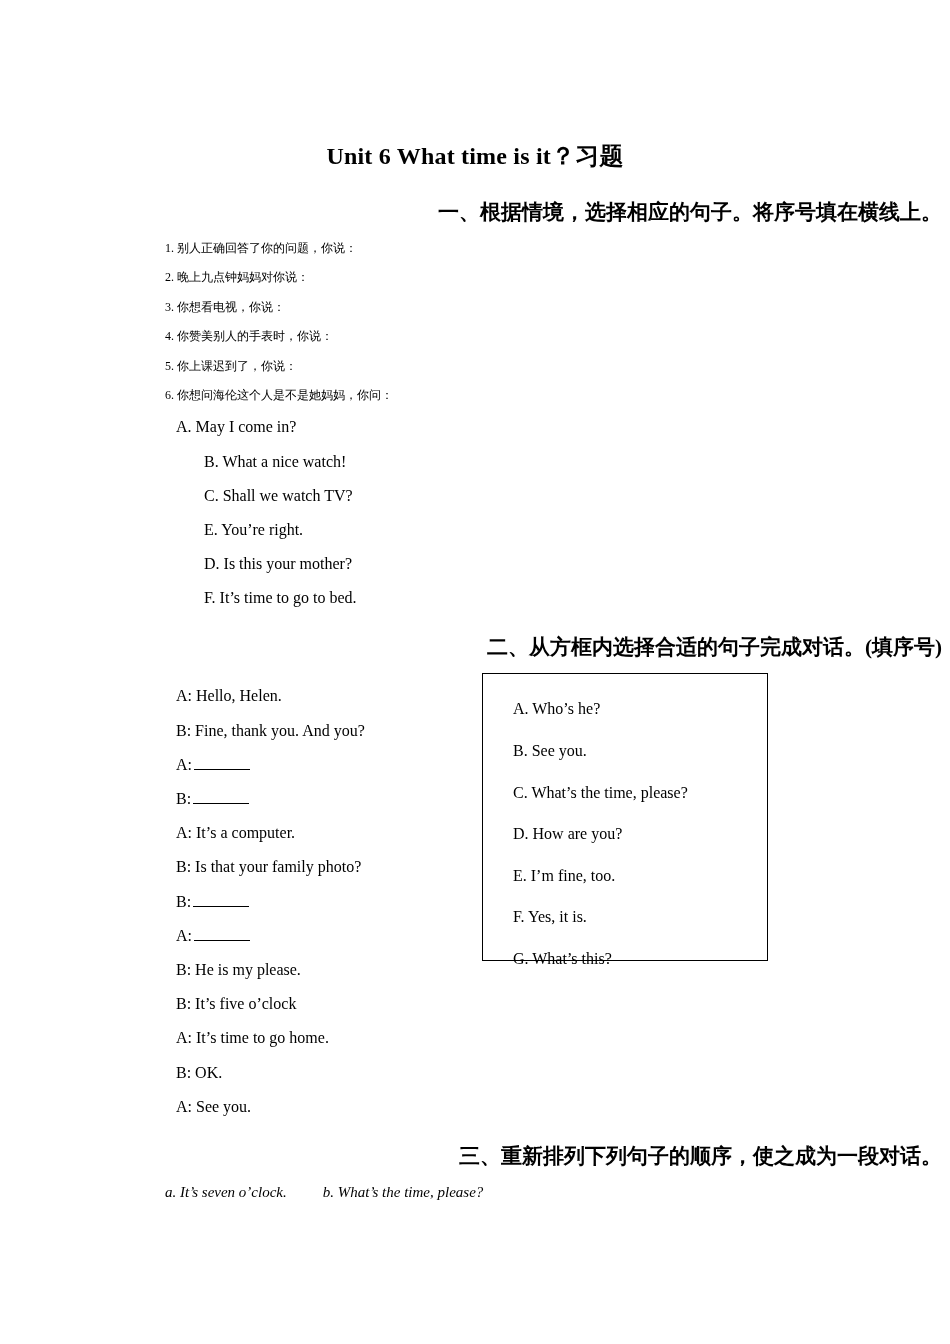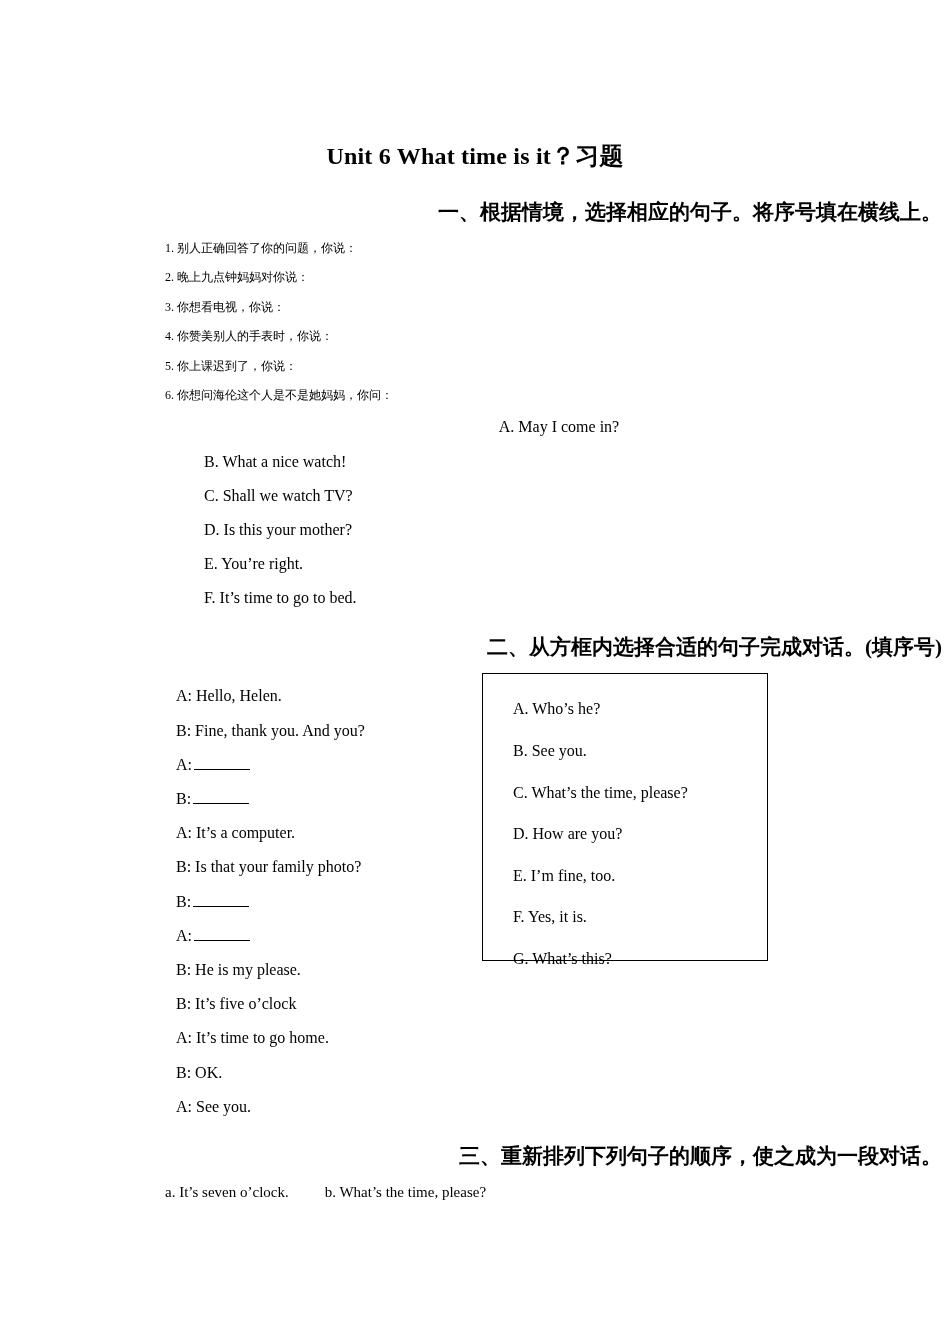"A. May I come in?" .opt-a { text-align: center -> none }
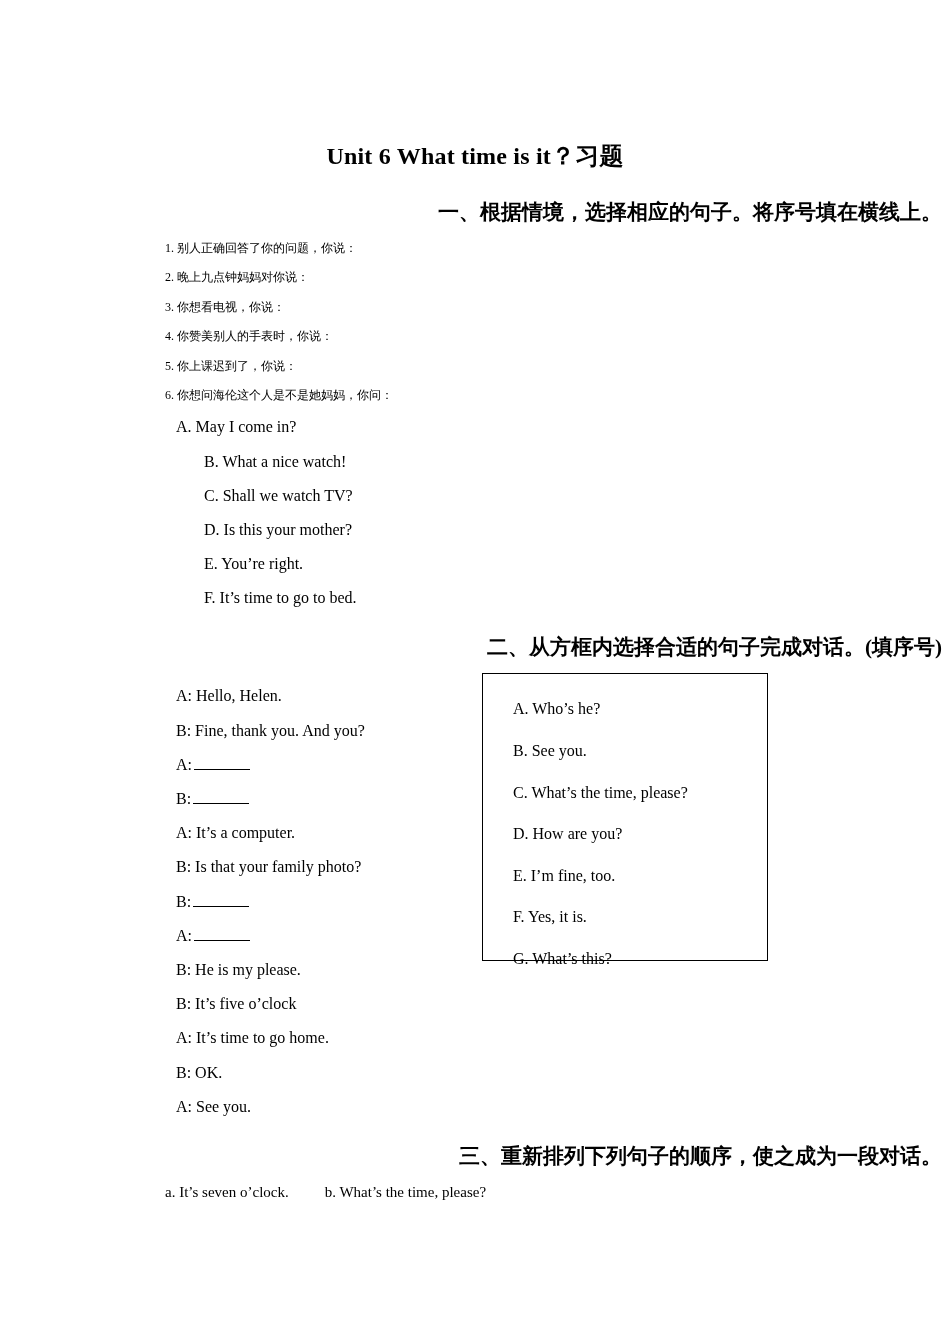"D. Is this your mother?" div.opt-line { order: before "E. You’re right." -> after "E. You’re right." }
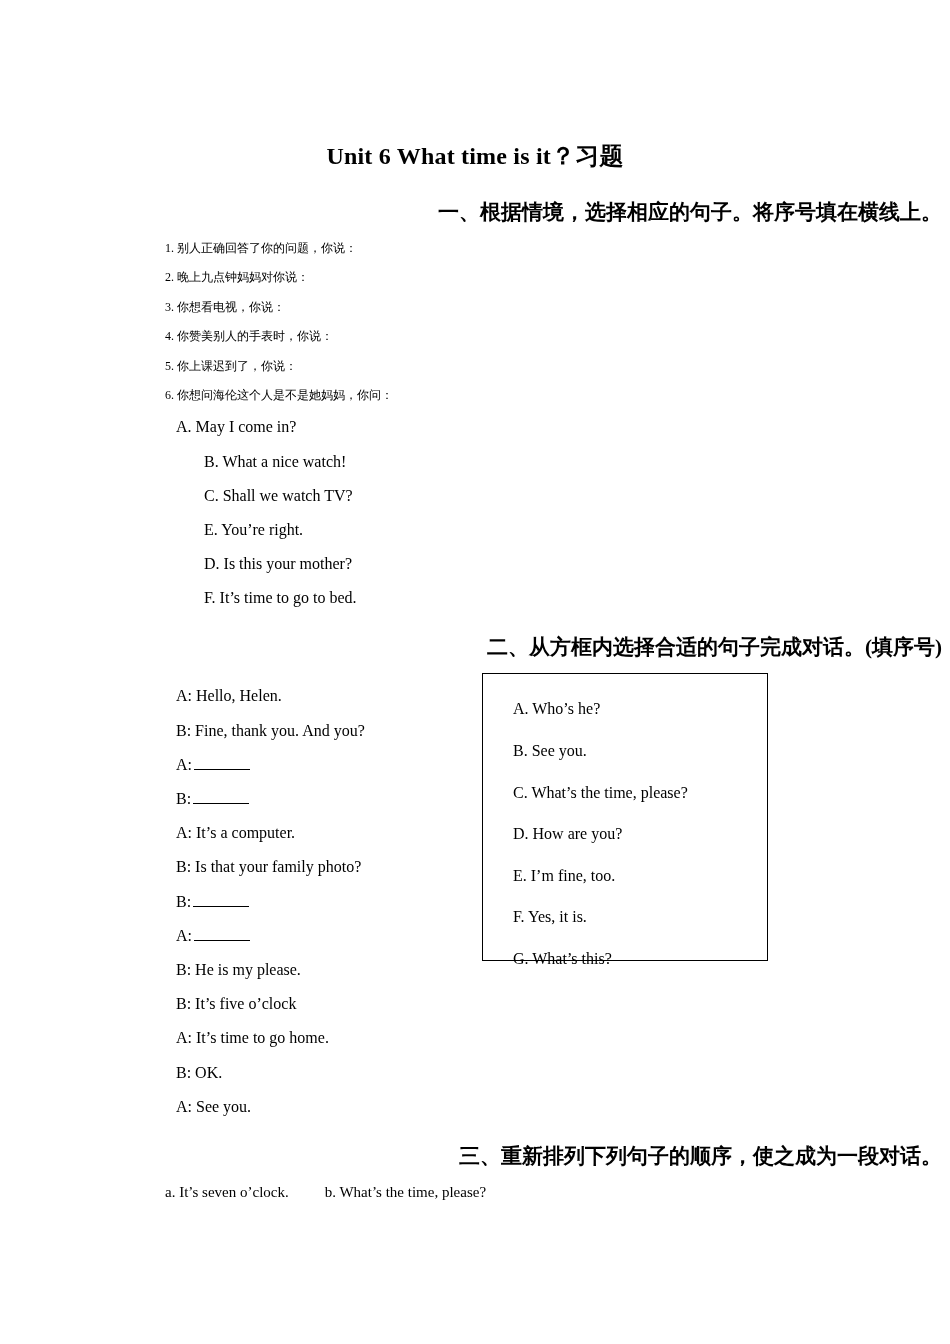"a. It’s seven o’clock. b." .sec3-line { font-style: none -> italic }
